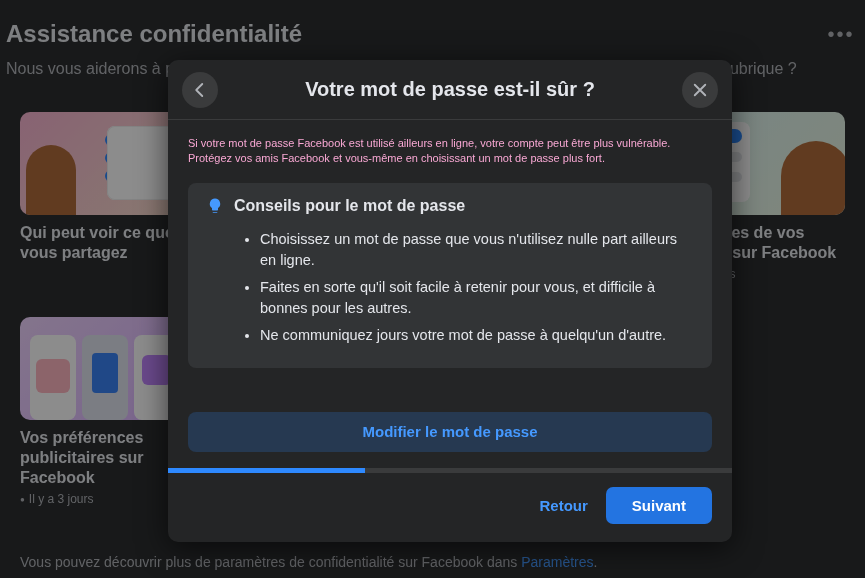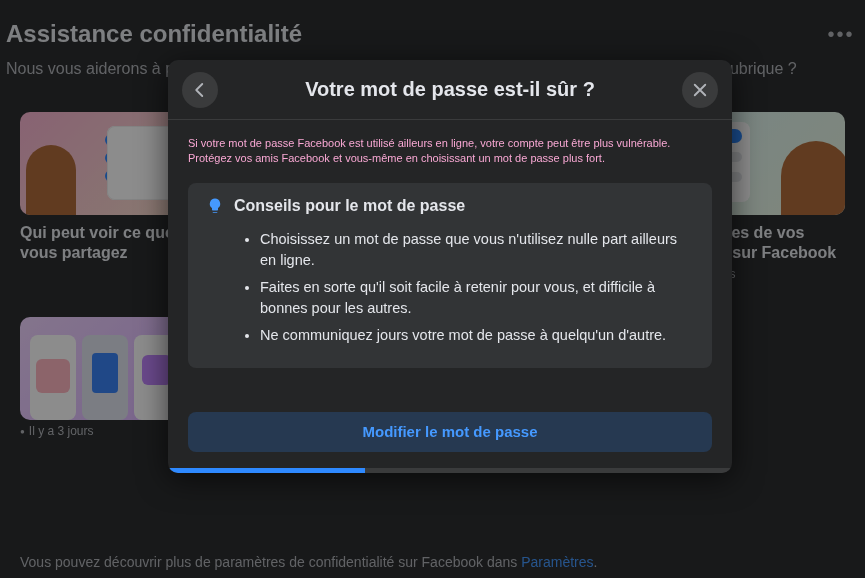"Vos préférences publicitaires sur" div.bg-card-title { html: none -> <div>Vos préférences publicitaires sur Facebook</div> }
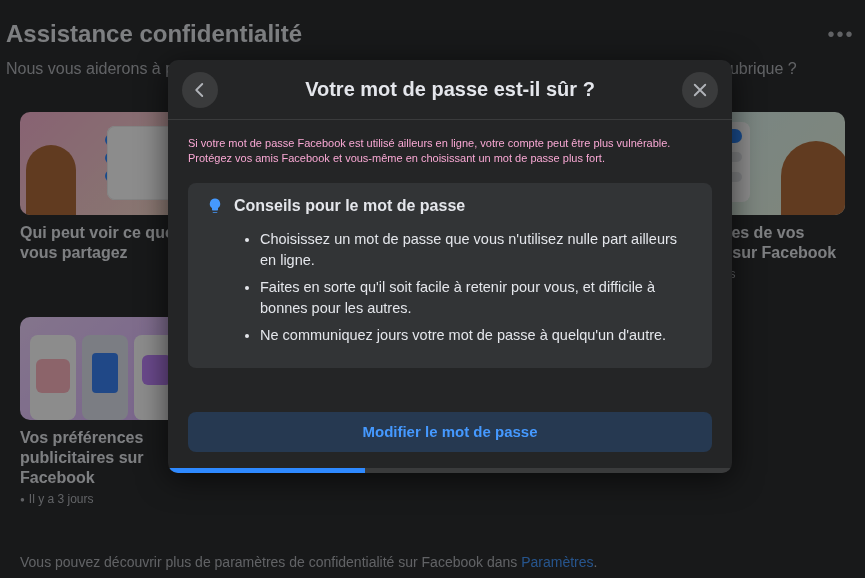"Retour" div.modal-footer { html: none -> <div> <div>Retour</div> <div>Suivant</div> </div> }
